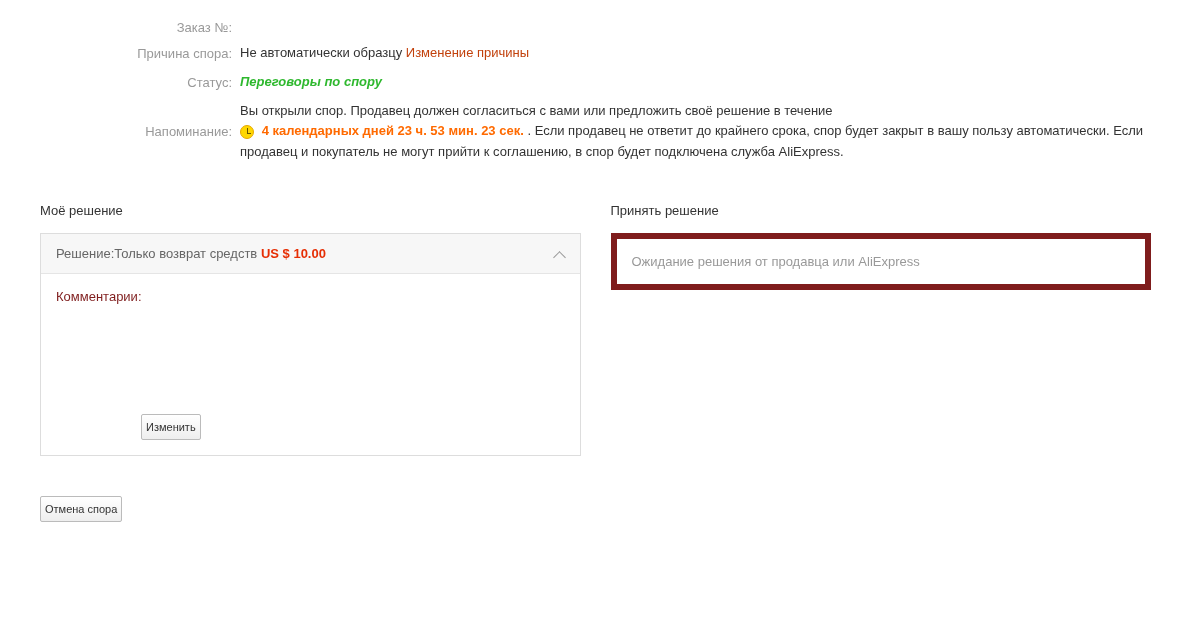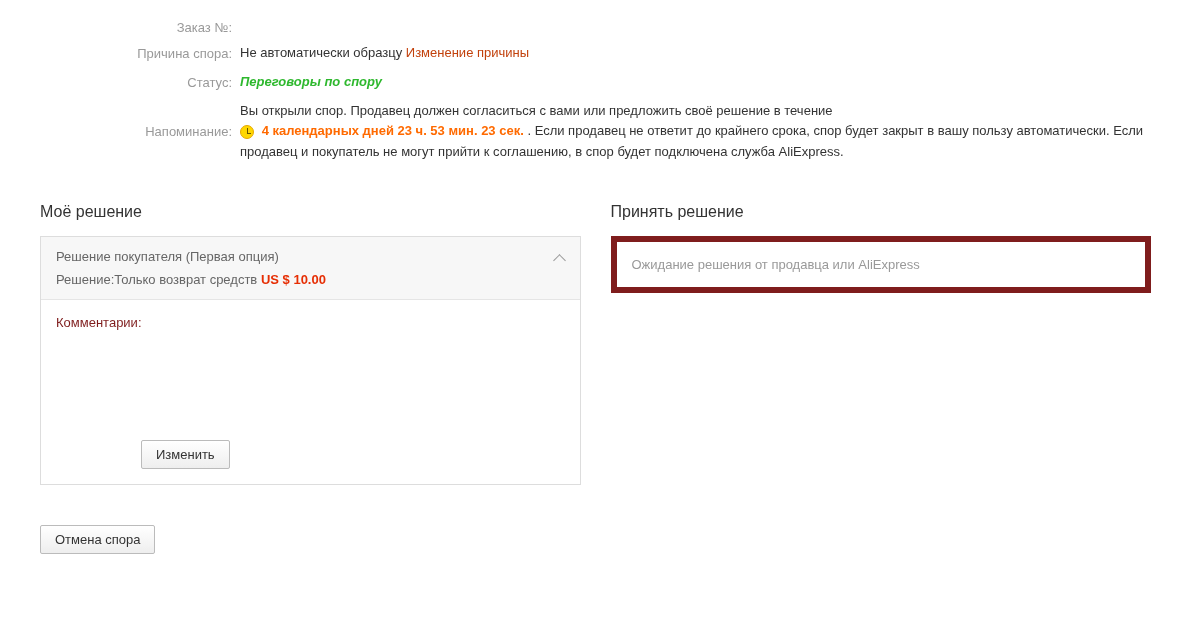"Моё решение" .solution-title { font-size: 16px -> 13px }
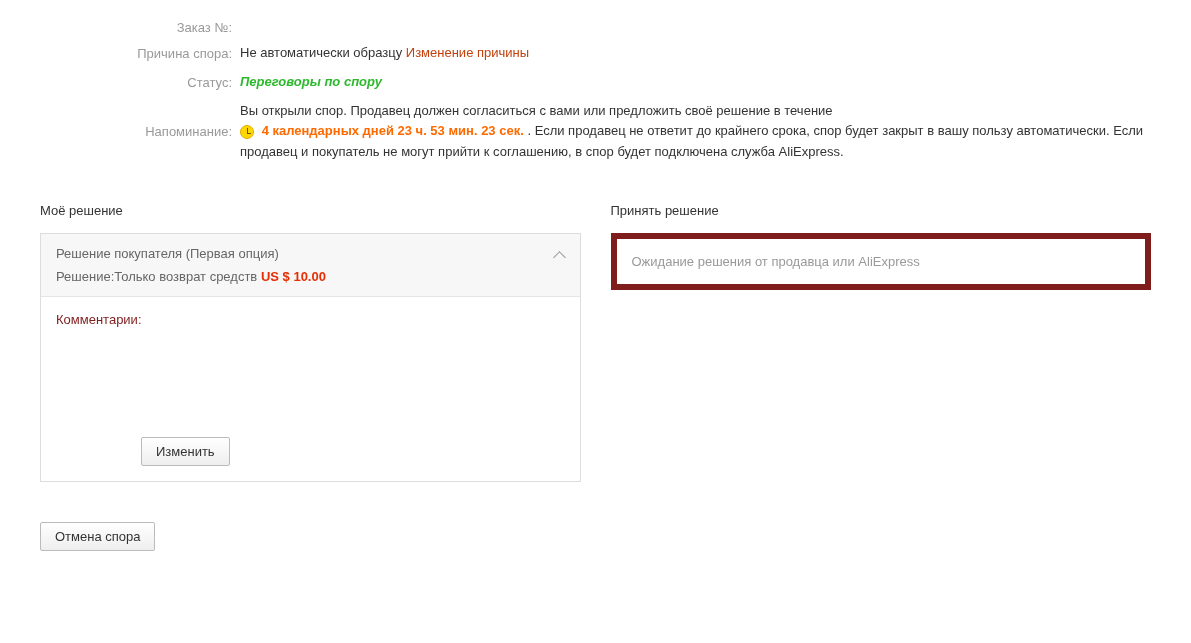"Решение покупателя (Первая опция)" div.panel-header-title { html: <div>Решение покупателя (Первая опция)</div> -> none }
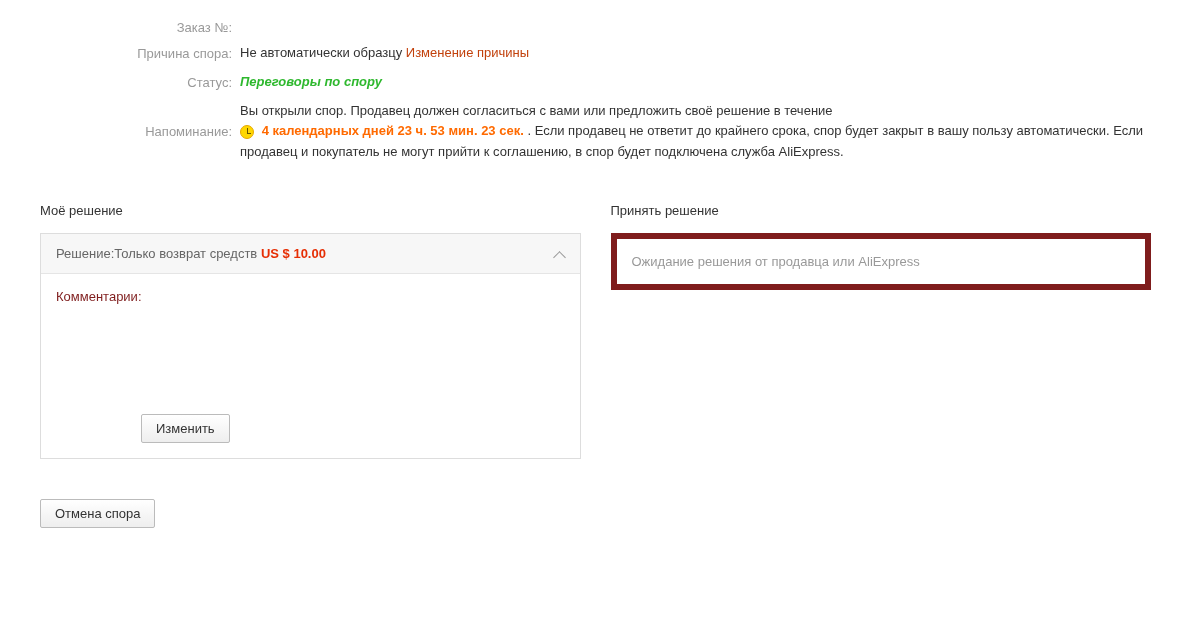"Изменить" .btn { font-size: 13px -> 11px; padding: 6px 14px -> 6px 4px }
